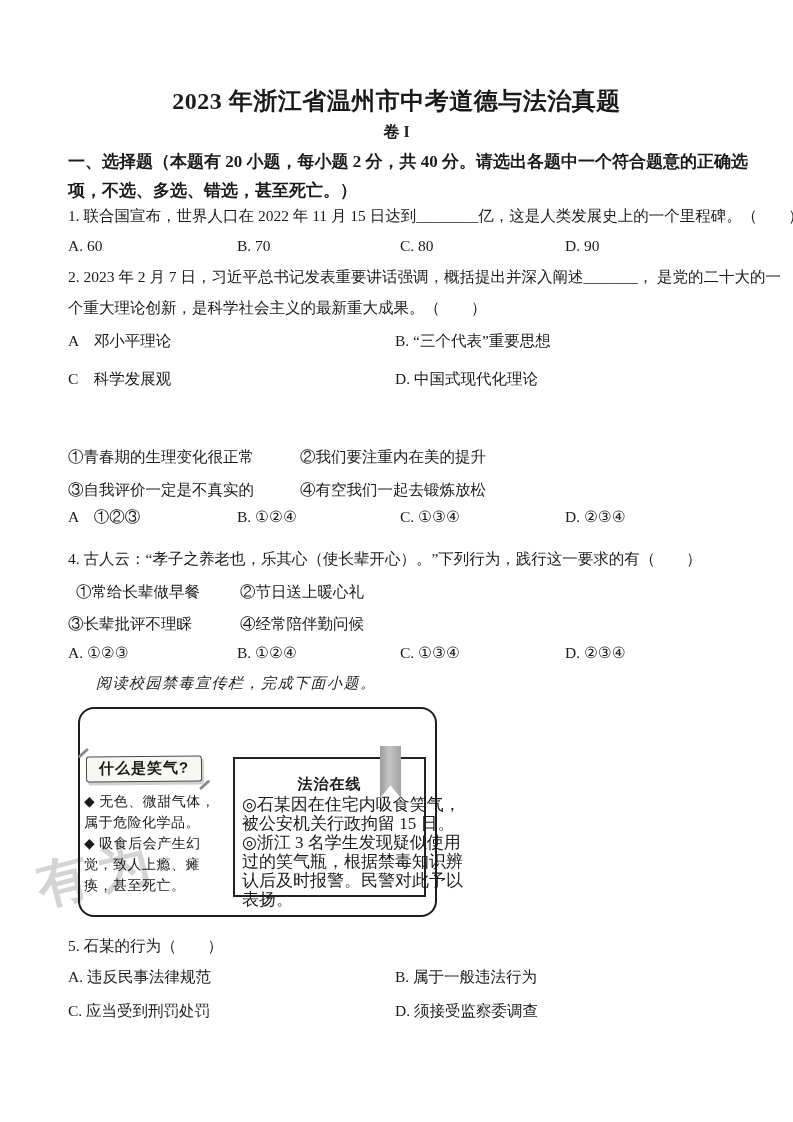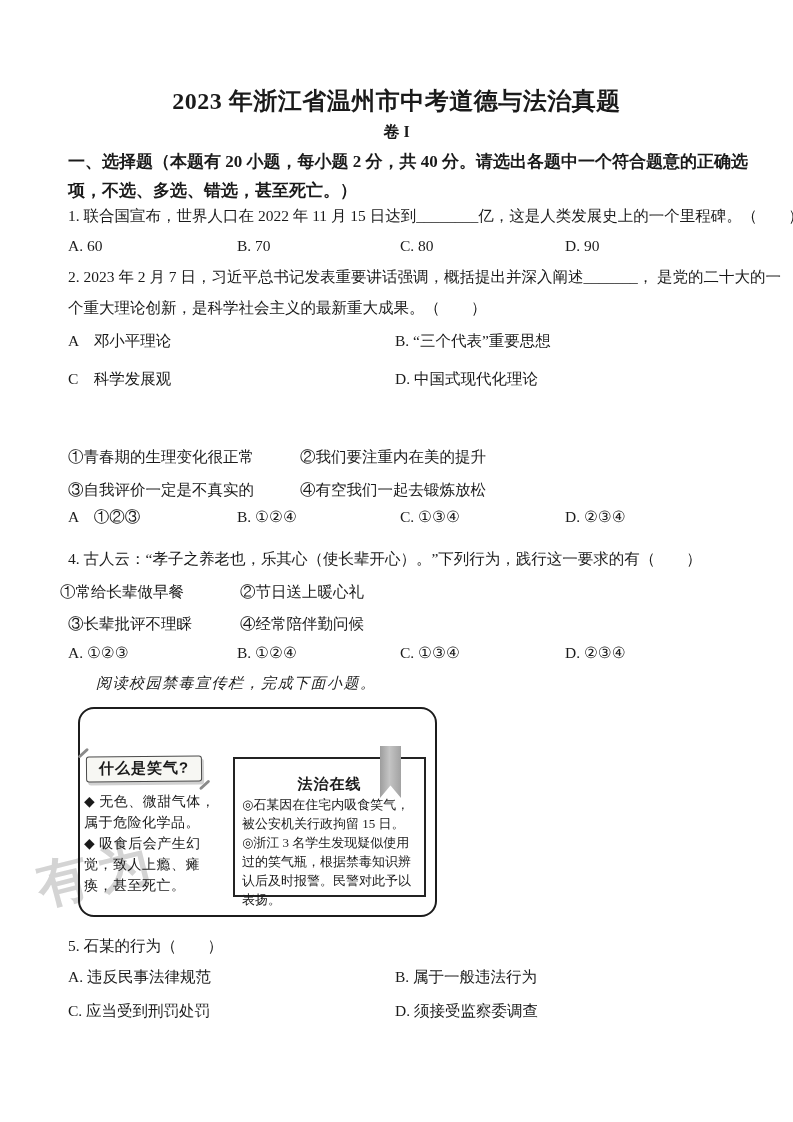"①常给长辈做早餐" div.t { left: 60px -> 76px }
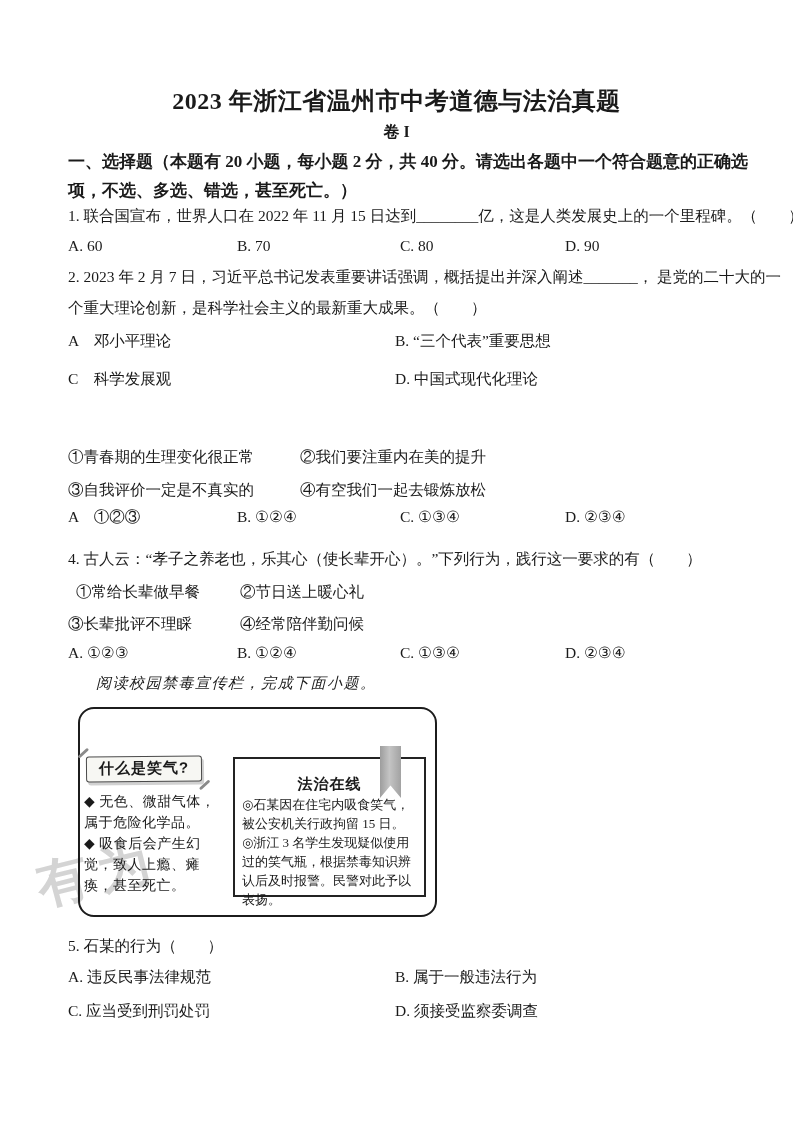"◎石某因在住宅内吸食笑气，" .law-lines { font-size: 13px -> 17px }
